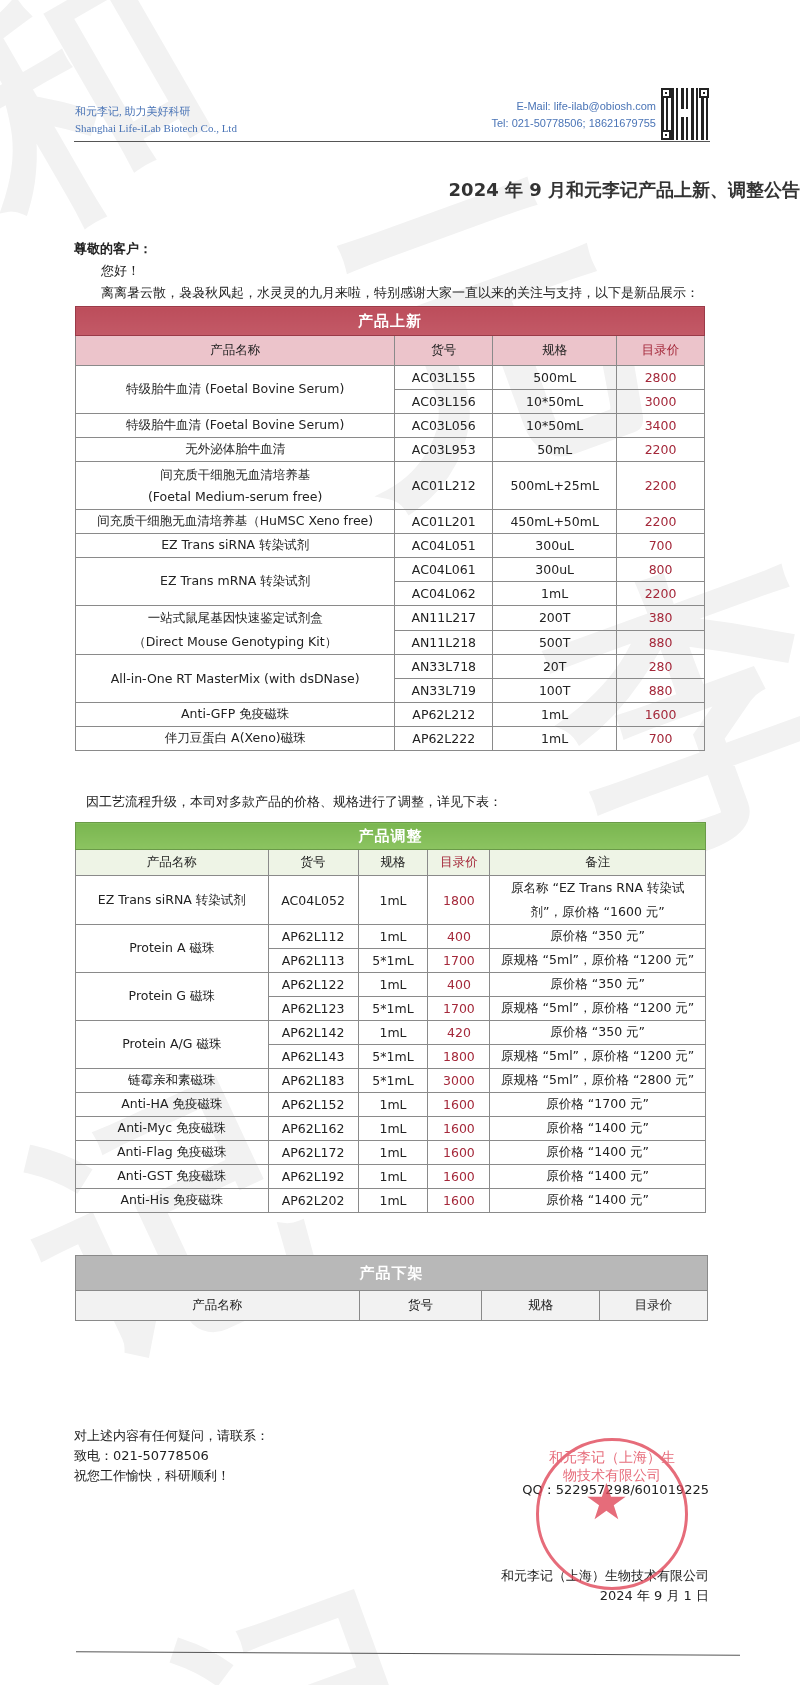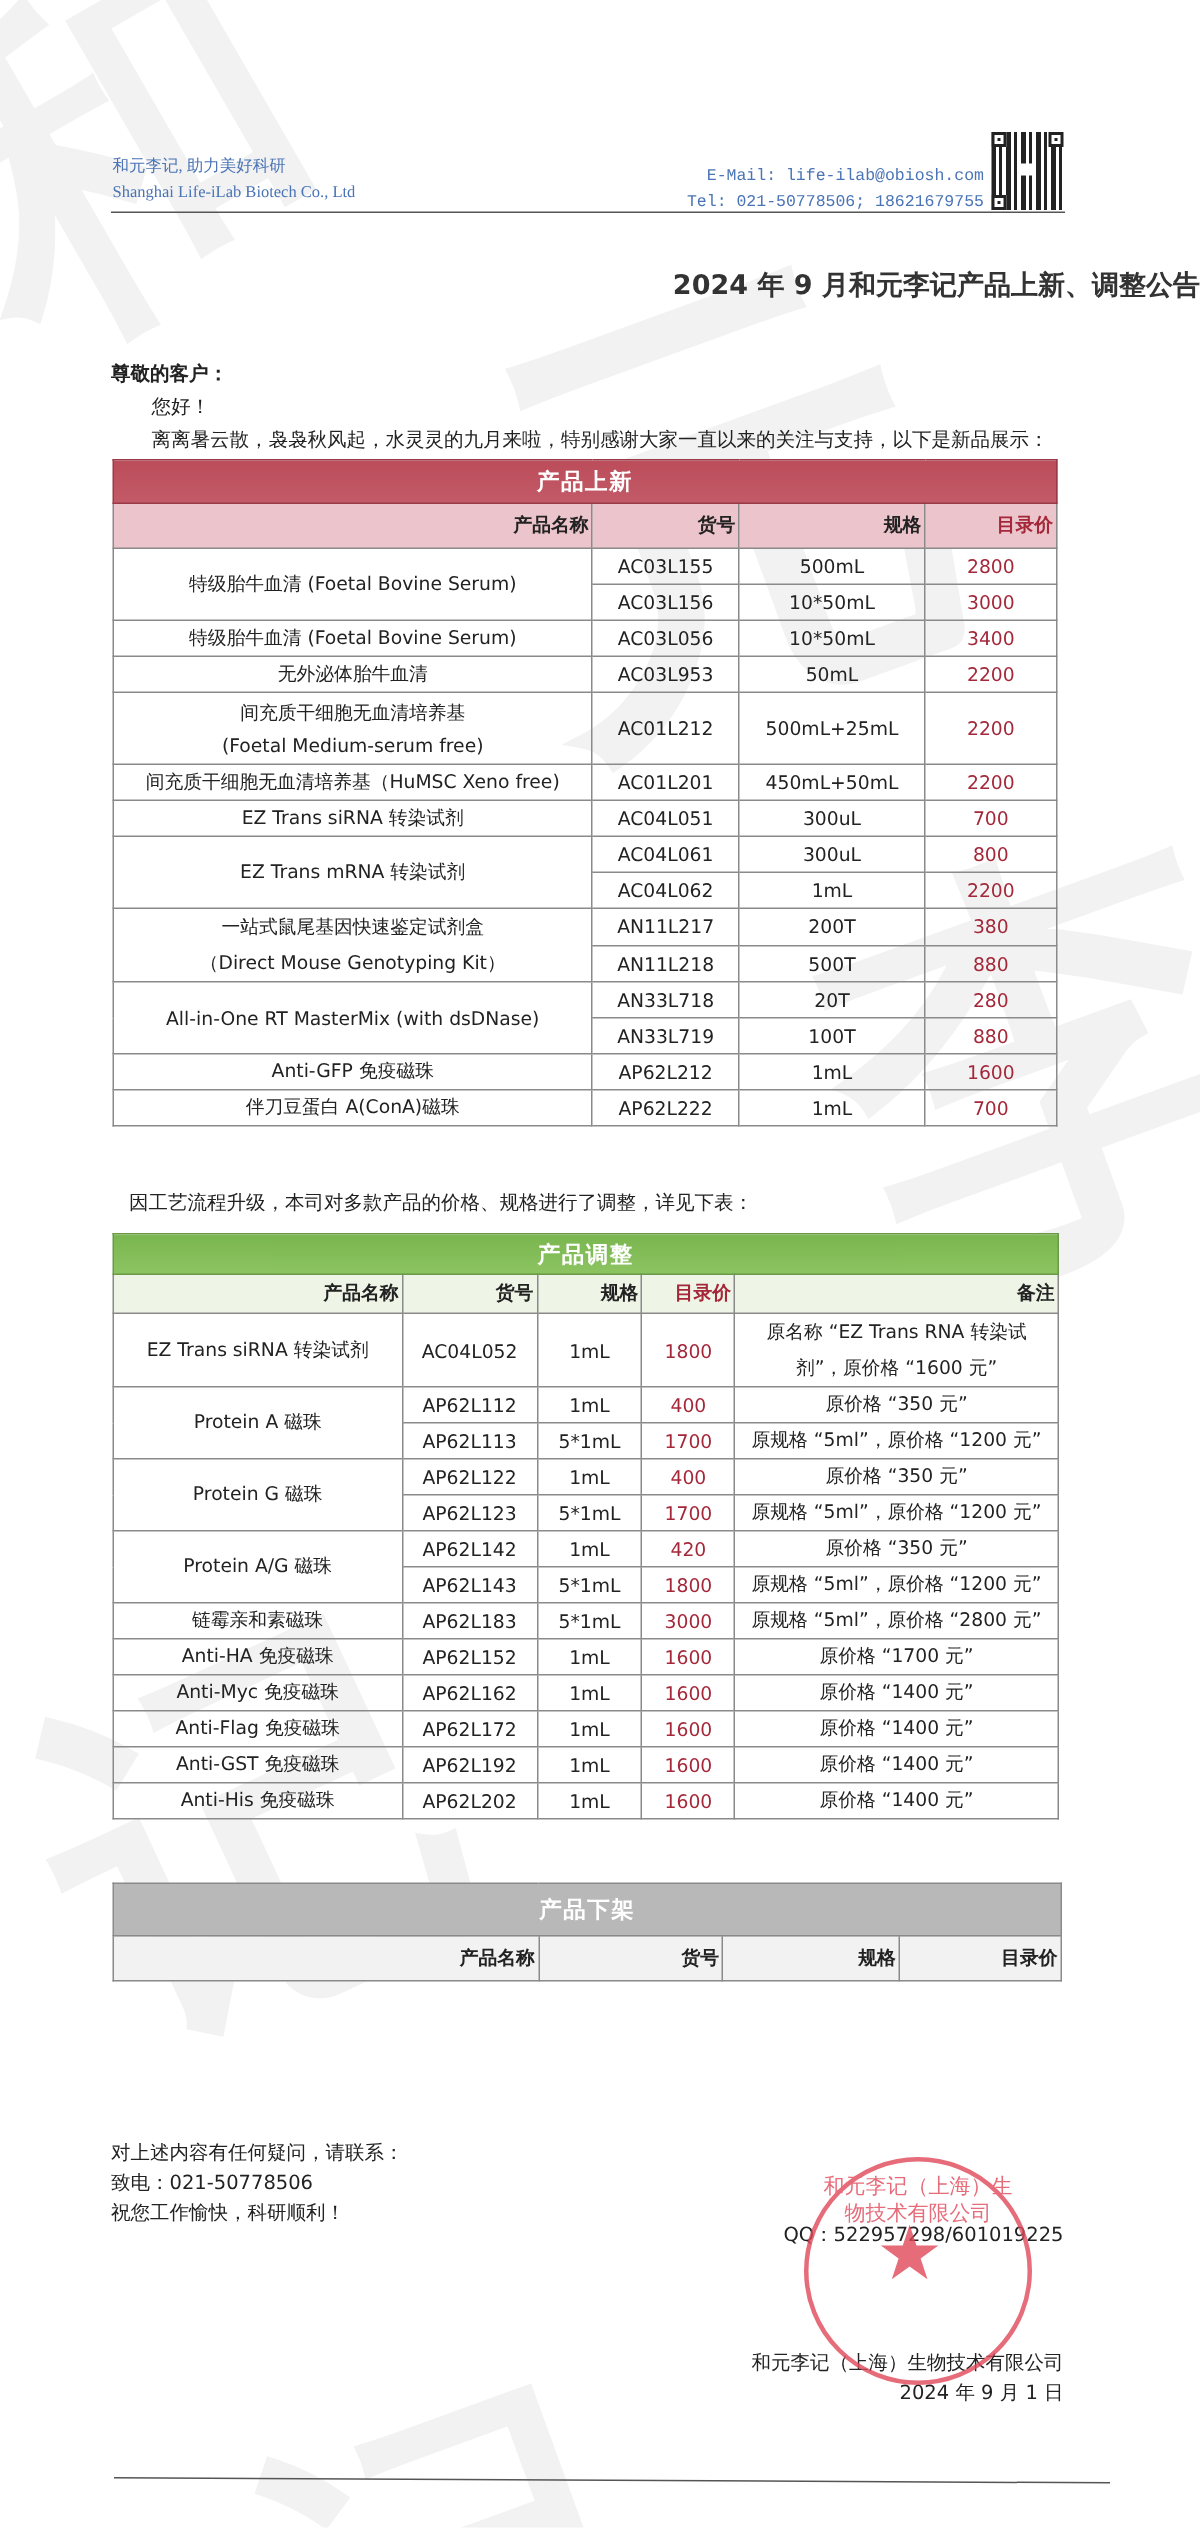"E-Mail: life-ilab@obiosh.com" .hdr-right { font-family: Liberation Mono, monospace -> Liberation Sans, sans-serif; top: 110px -> 98px }
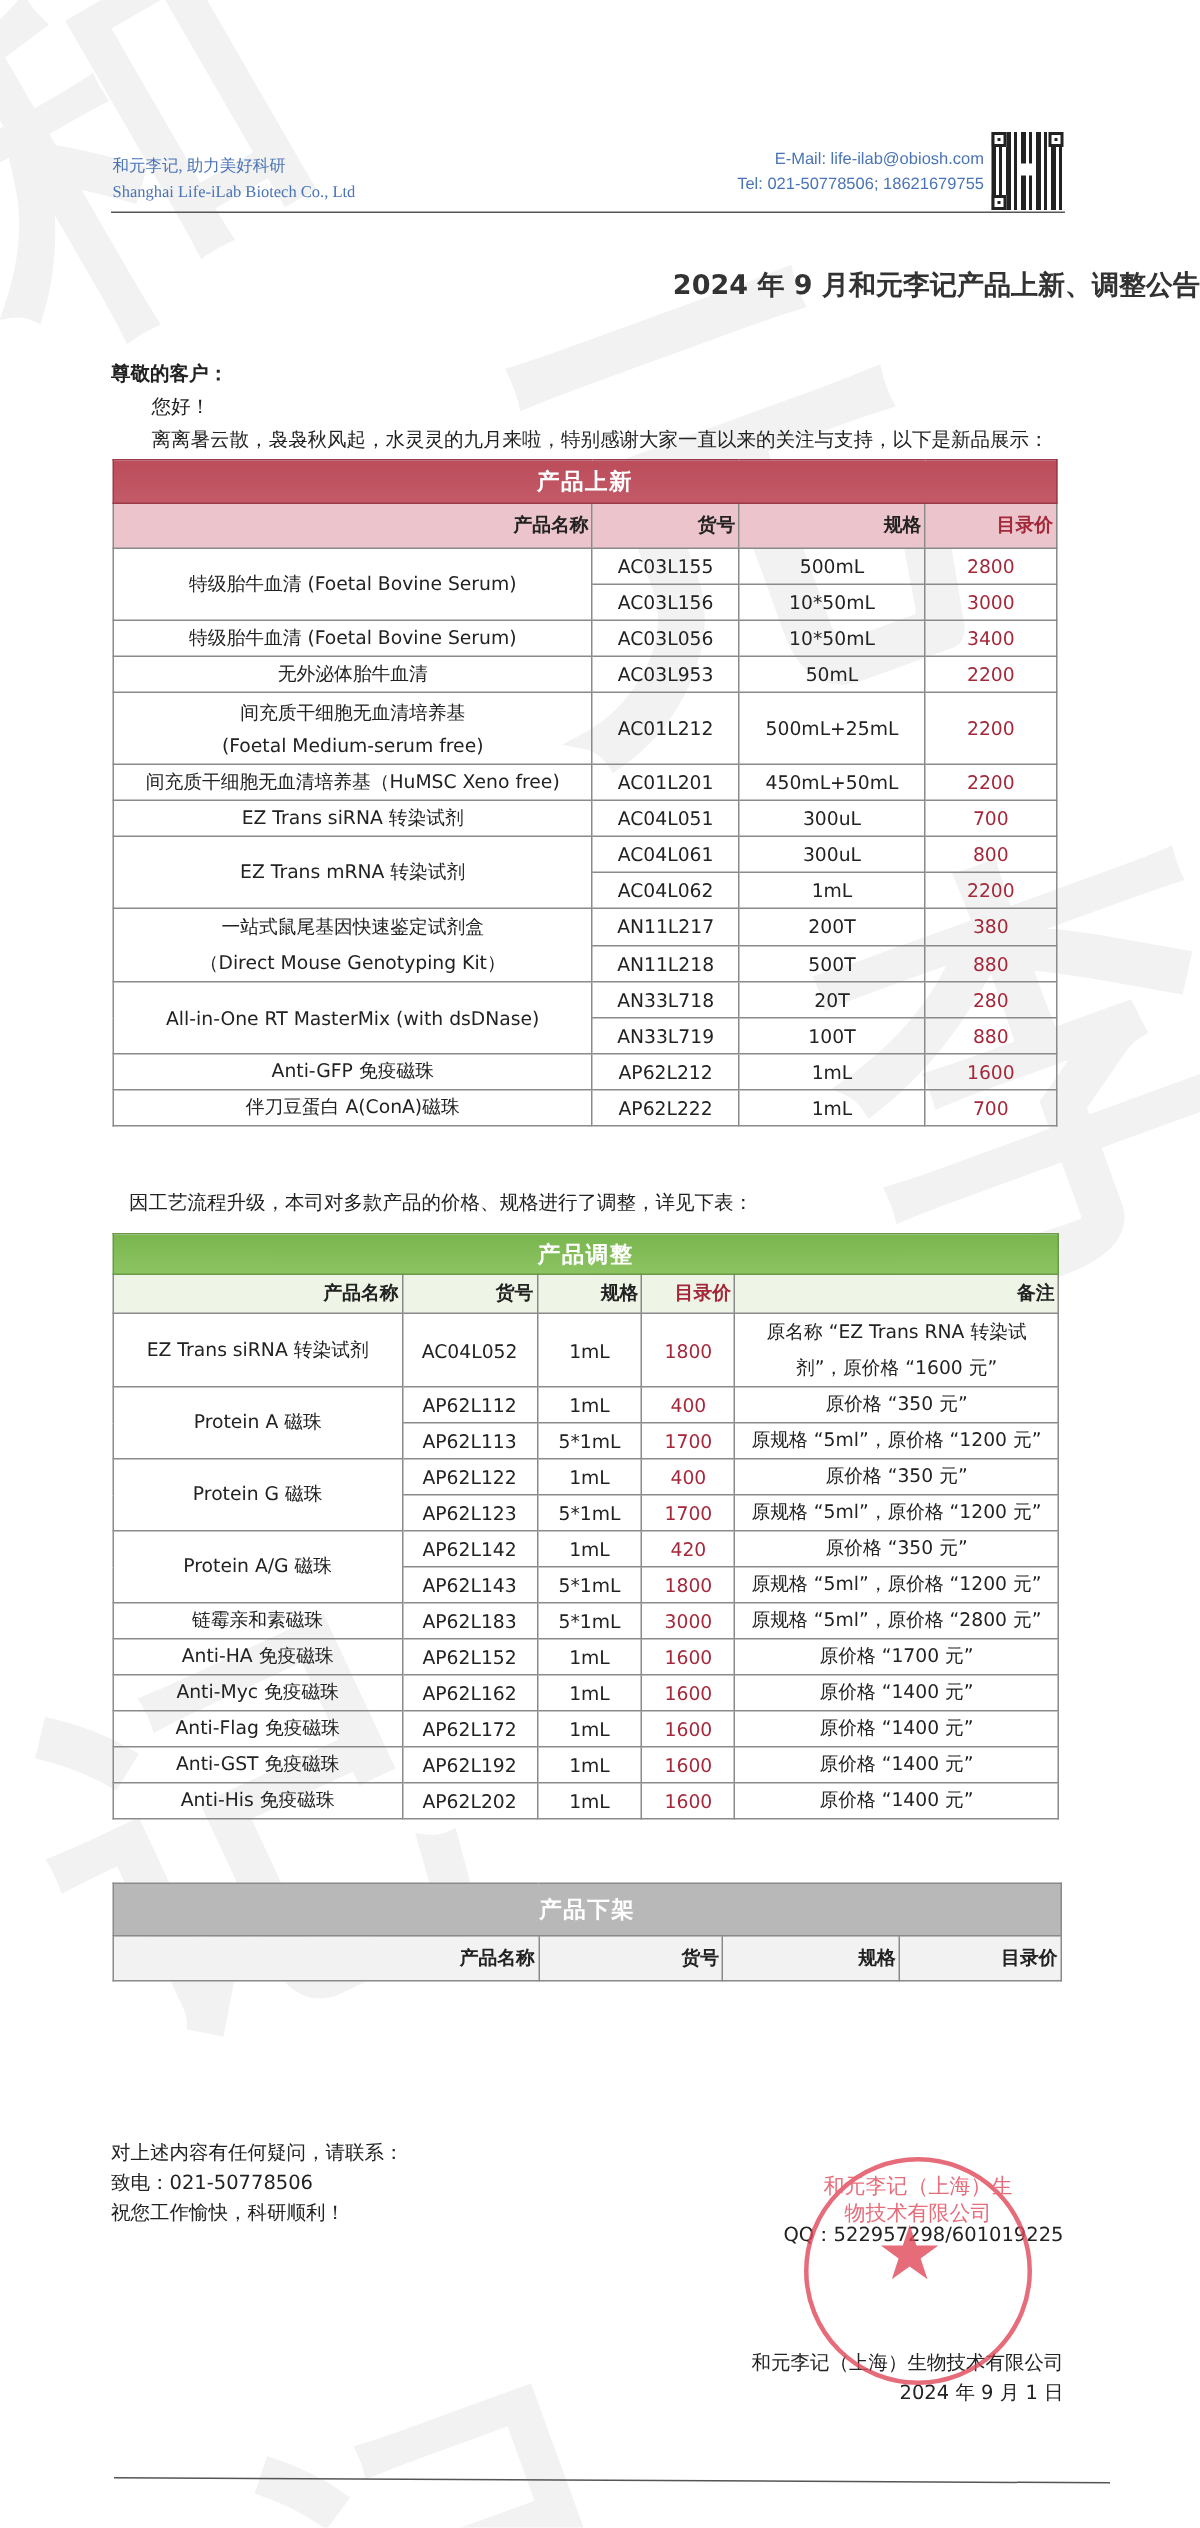"产品名称" th { font-weight: bold -> normal; text-align: right -> none }
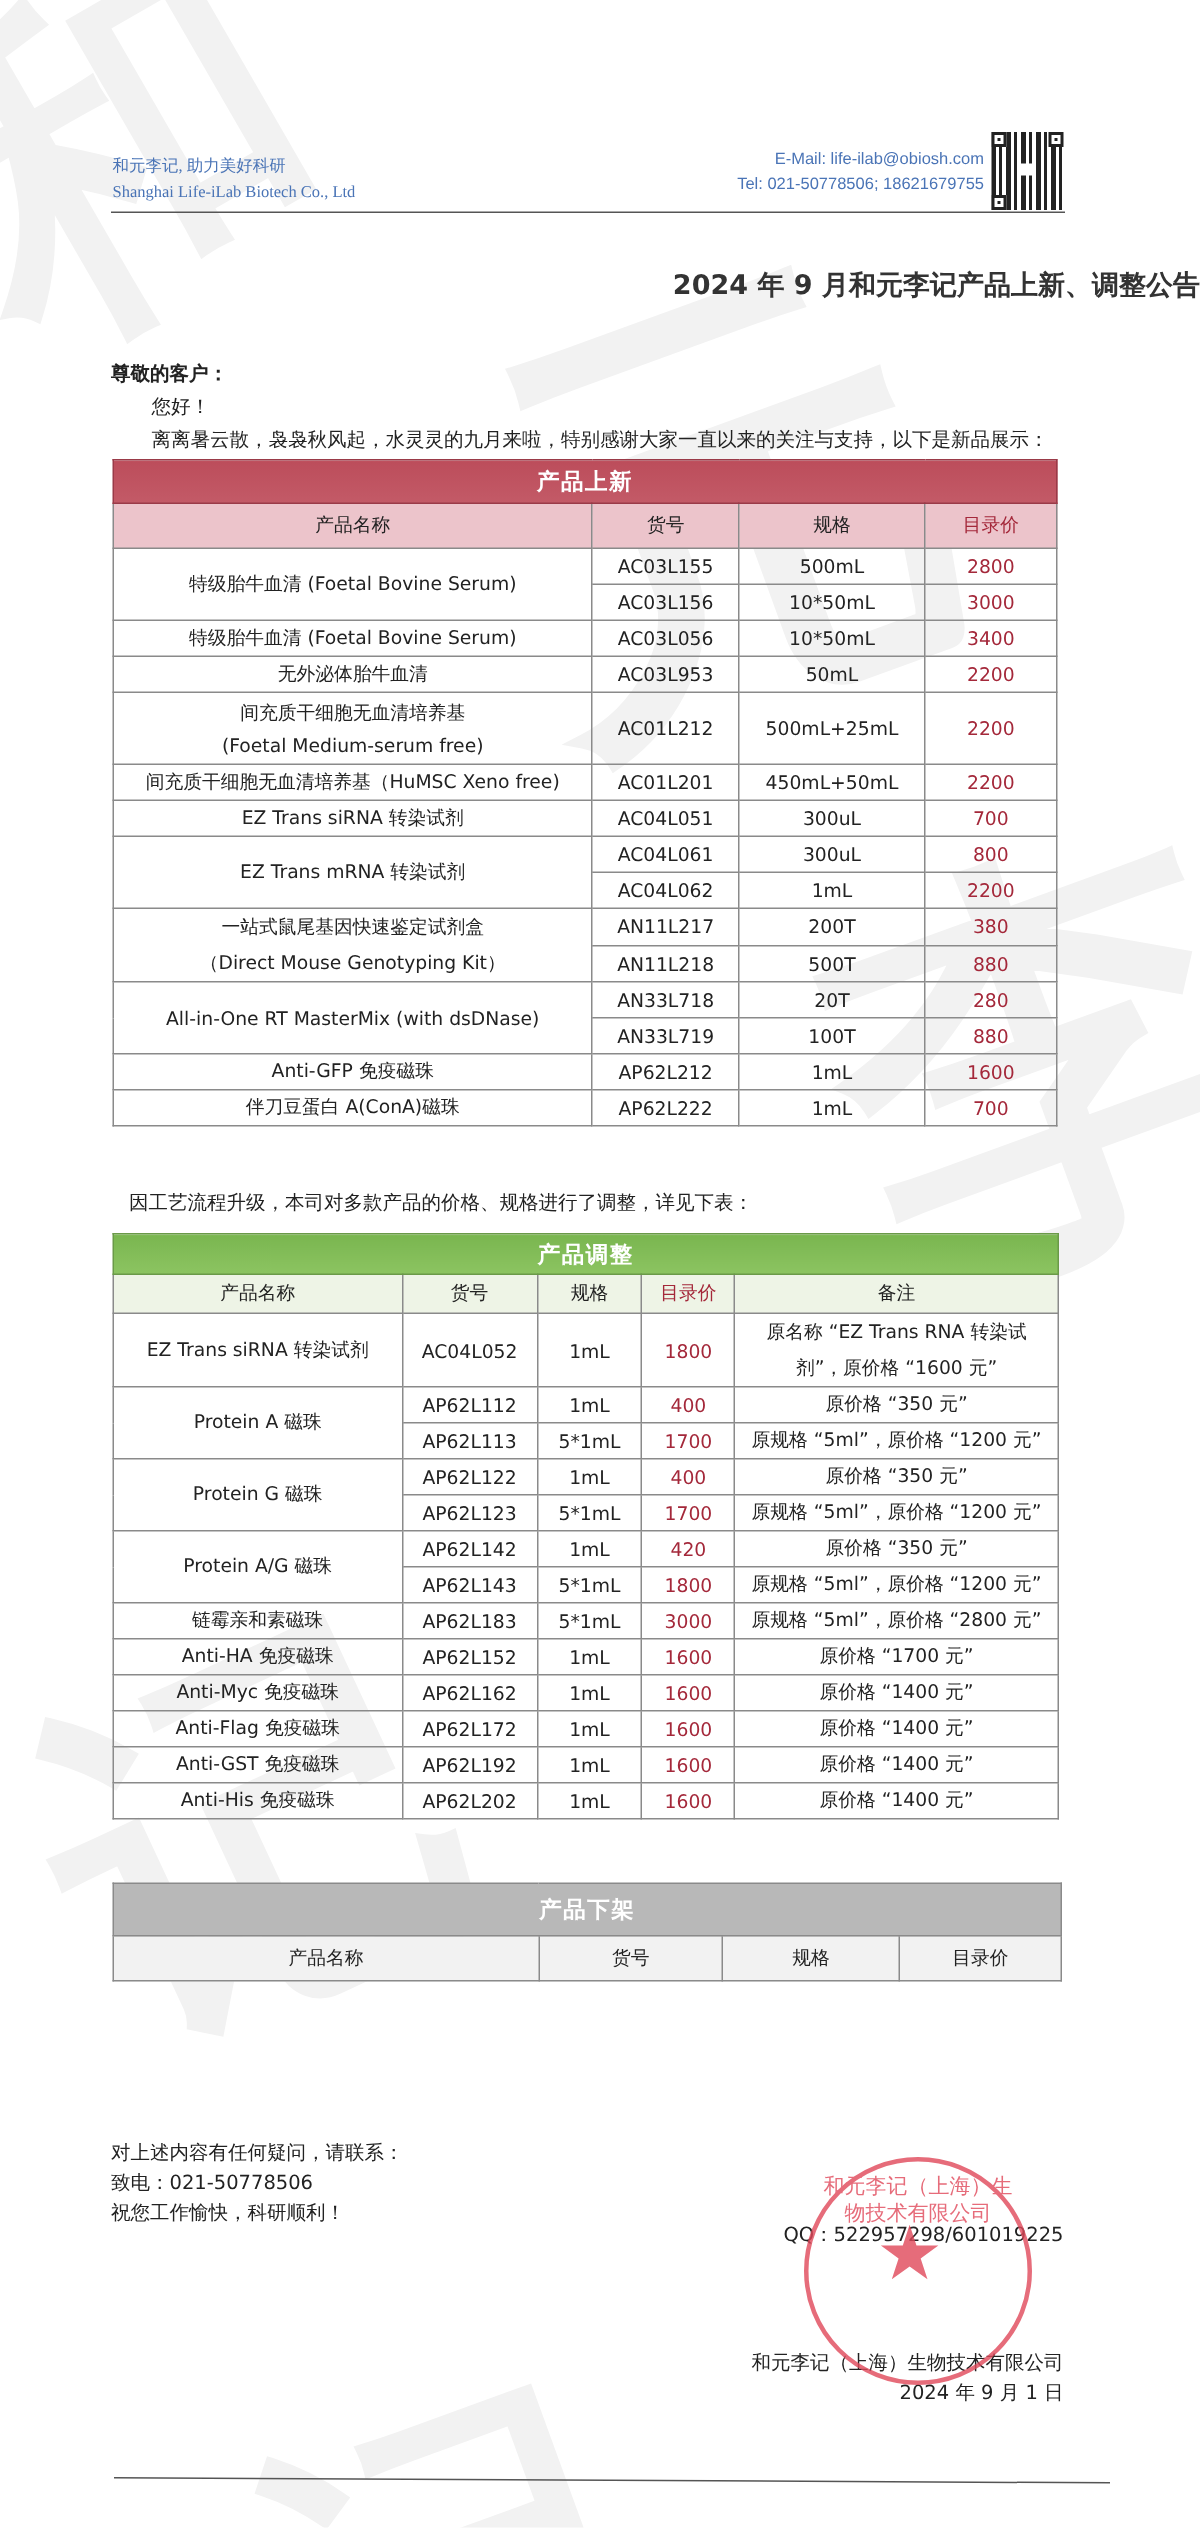"伴刀豆蛋白 A(ConA)磁珠" td { text: ConA -> Xeno }
